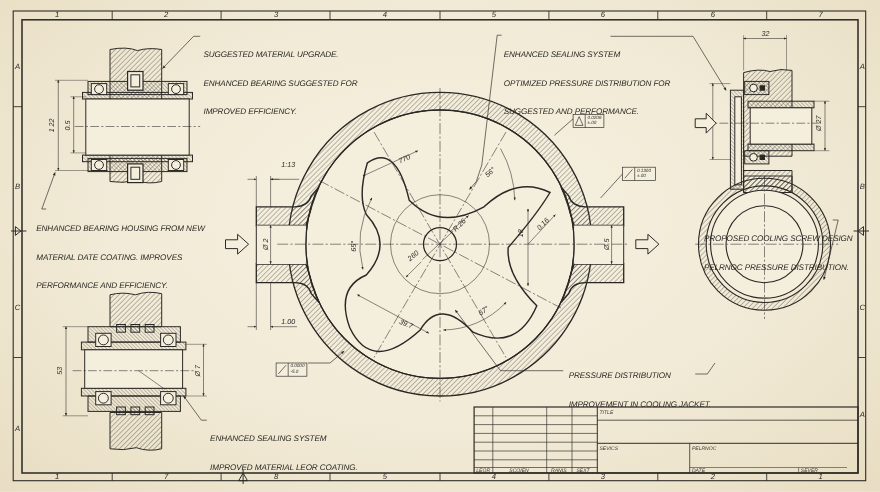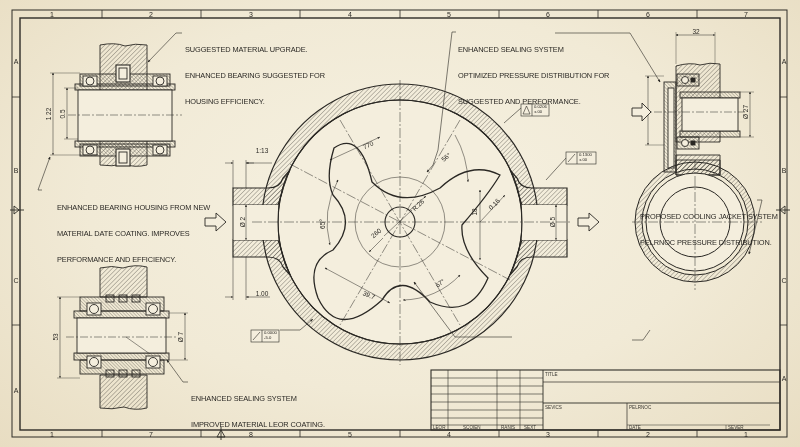"SUGGESTED MATERIAL UPGRADE." #sheet { font-style: none -> italic }
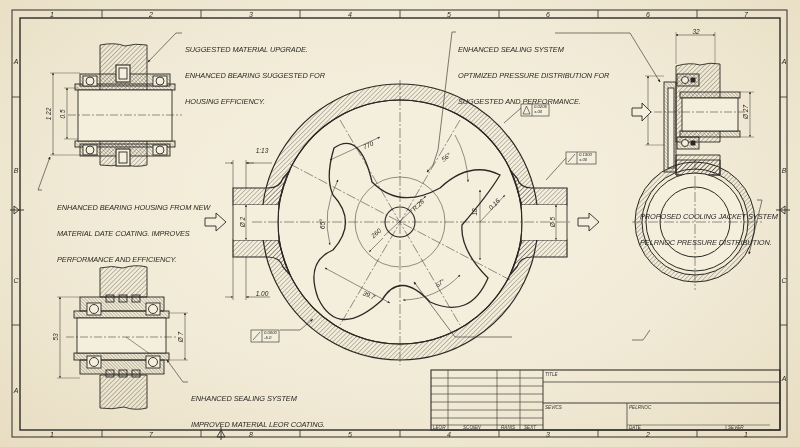"HOUSING EFFICIENCY." div { text: HOUSING -> IMPROVED }
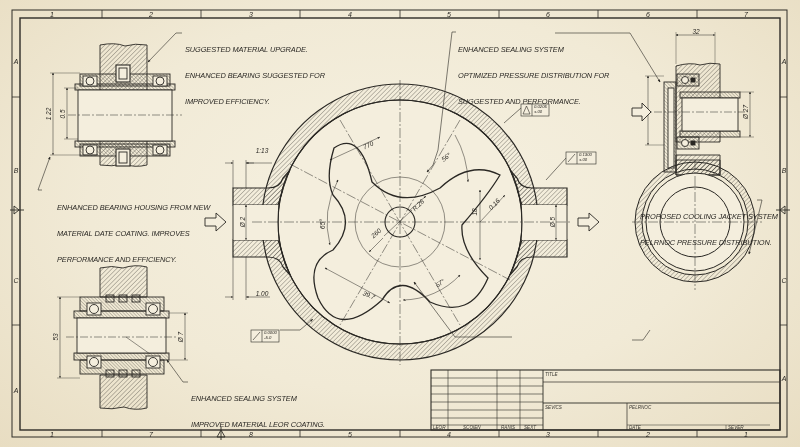"ENHANCED BEARING HOUSING FROM NEW" div.note { left: 57px -> 33px }
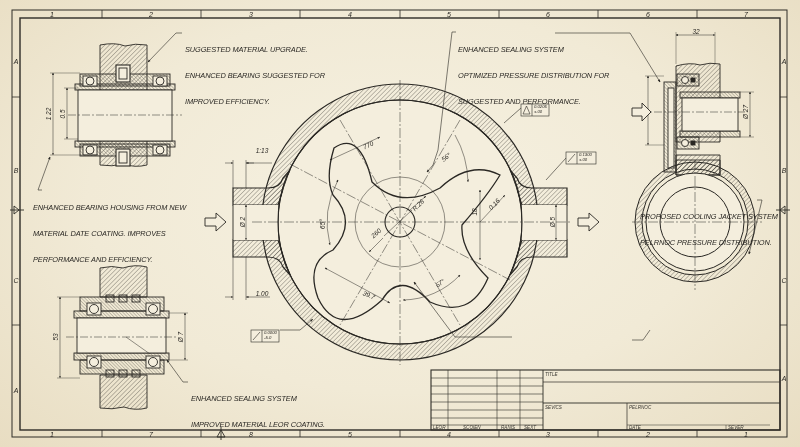"PROPOSED COOLING JACKET SYSTEM" div { text: JACKET SYSTEM -> SCREW DESIGN }
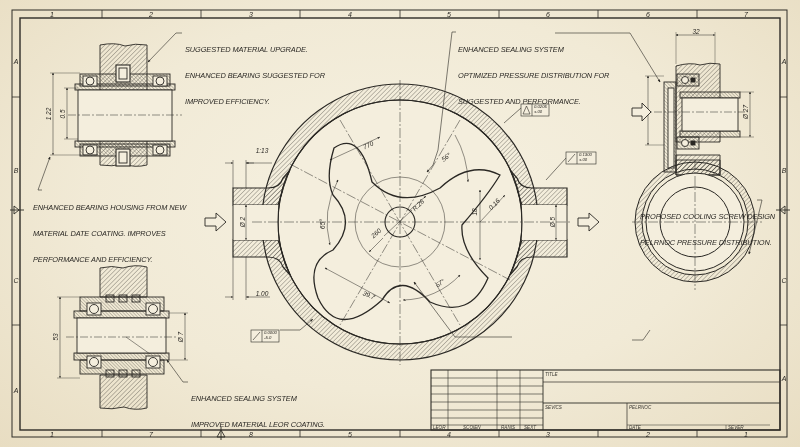"PRESSURE DISTRIBUTION" div.note { html: none -> <div> <div>PRESSURE DISTRIBUTION</div> <div>IMPROVEMENT IN COOLING JACKET.</div> </div> }
